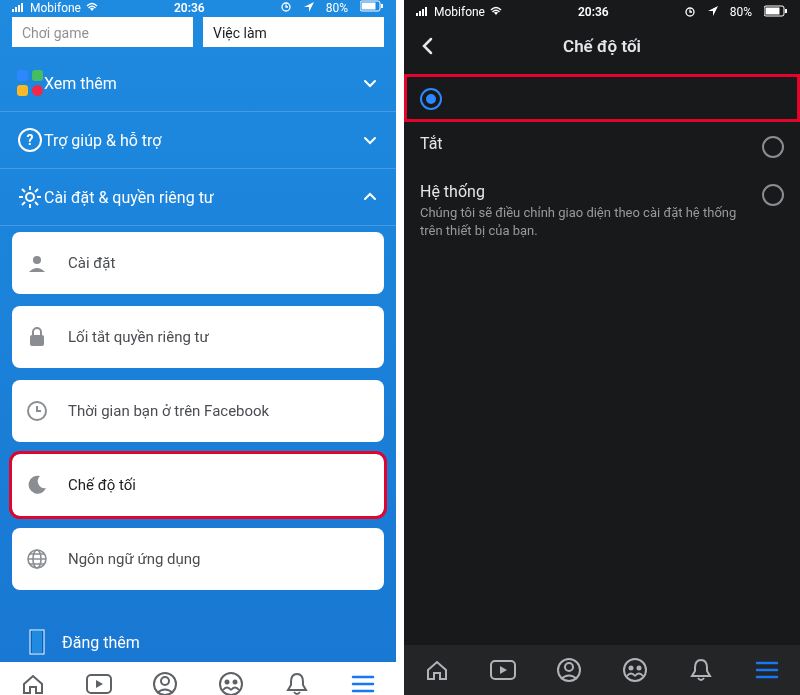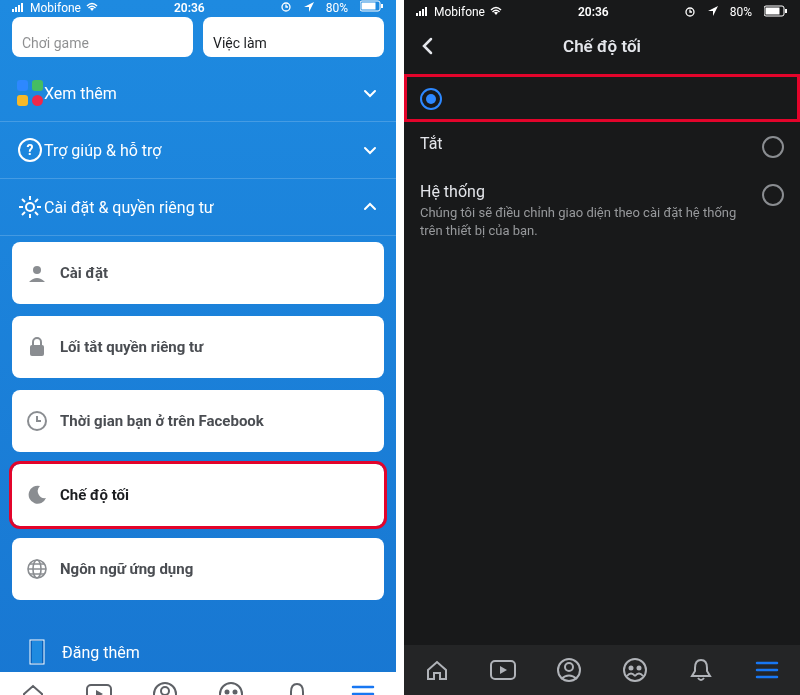"Chơi game" .topcard { border-radius: 8px -> 0; height: 40px -> 30px }
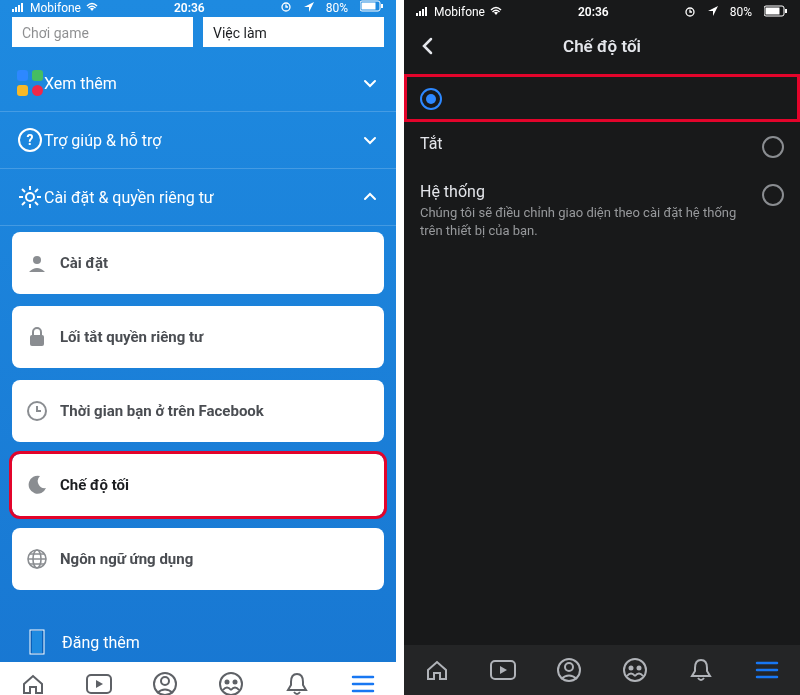"Cài đặt" .optcard { font-weight: bold -> none; gap: 12px -> 20px }
